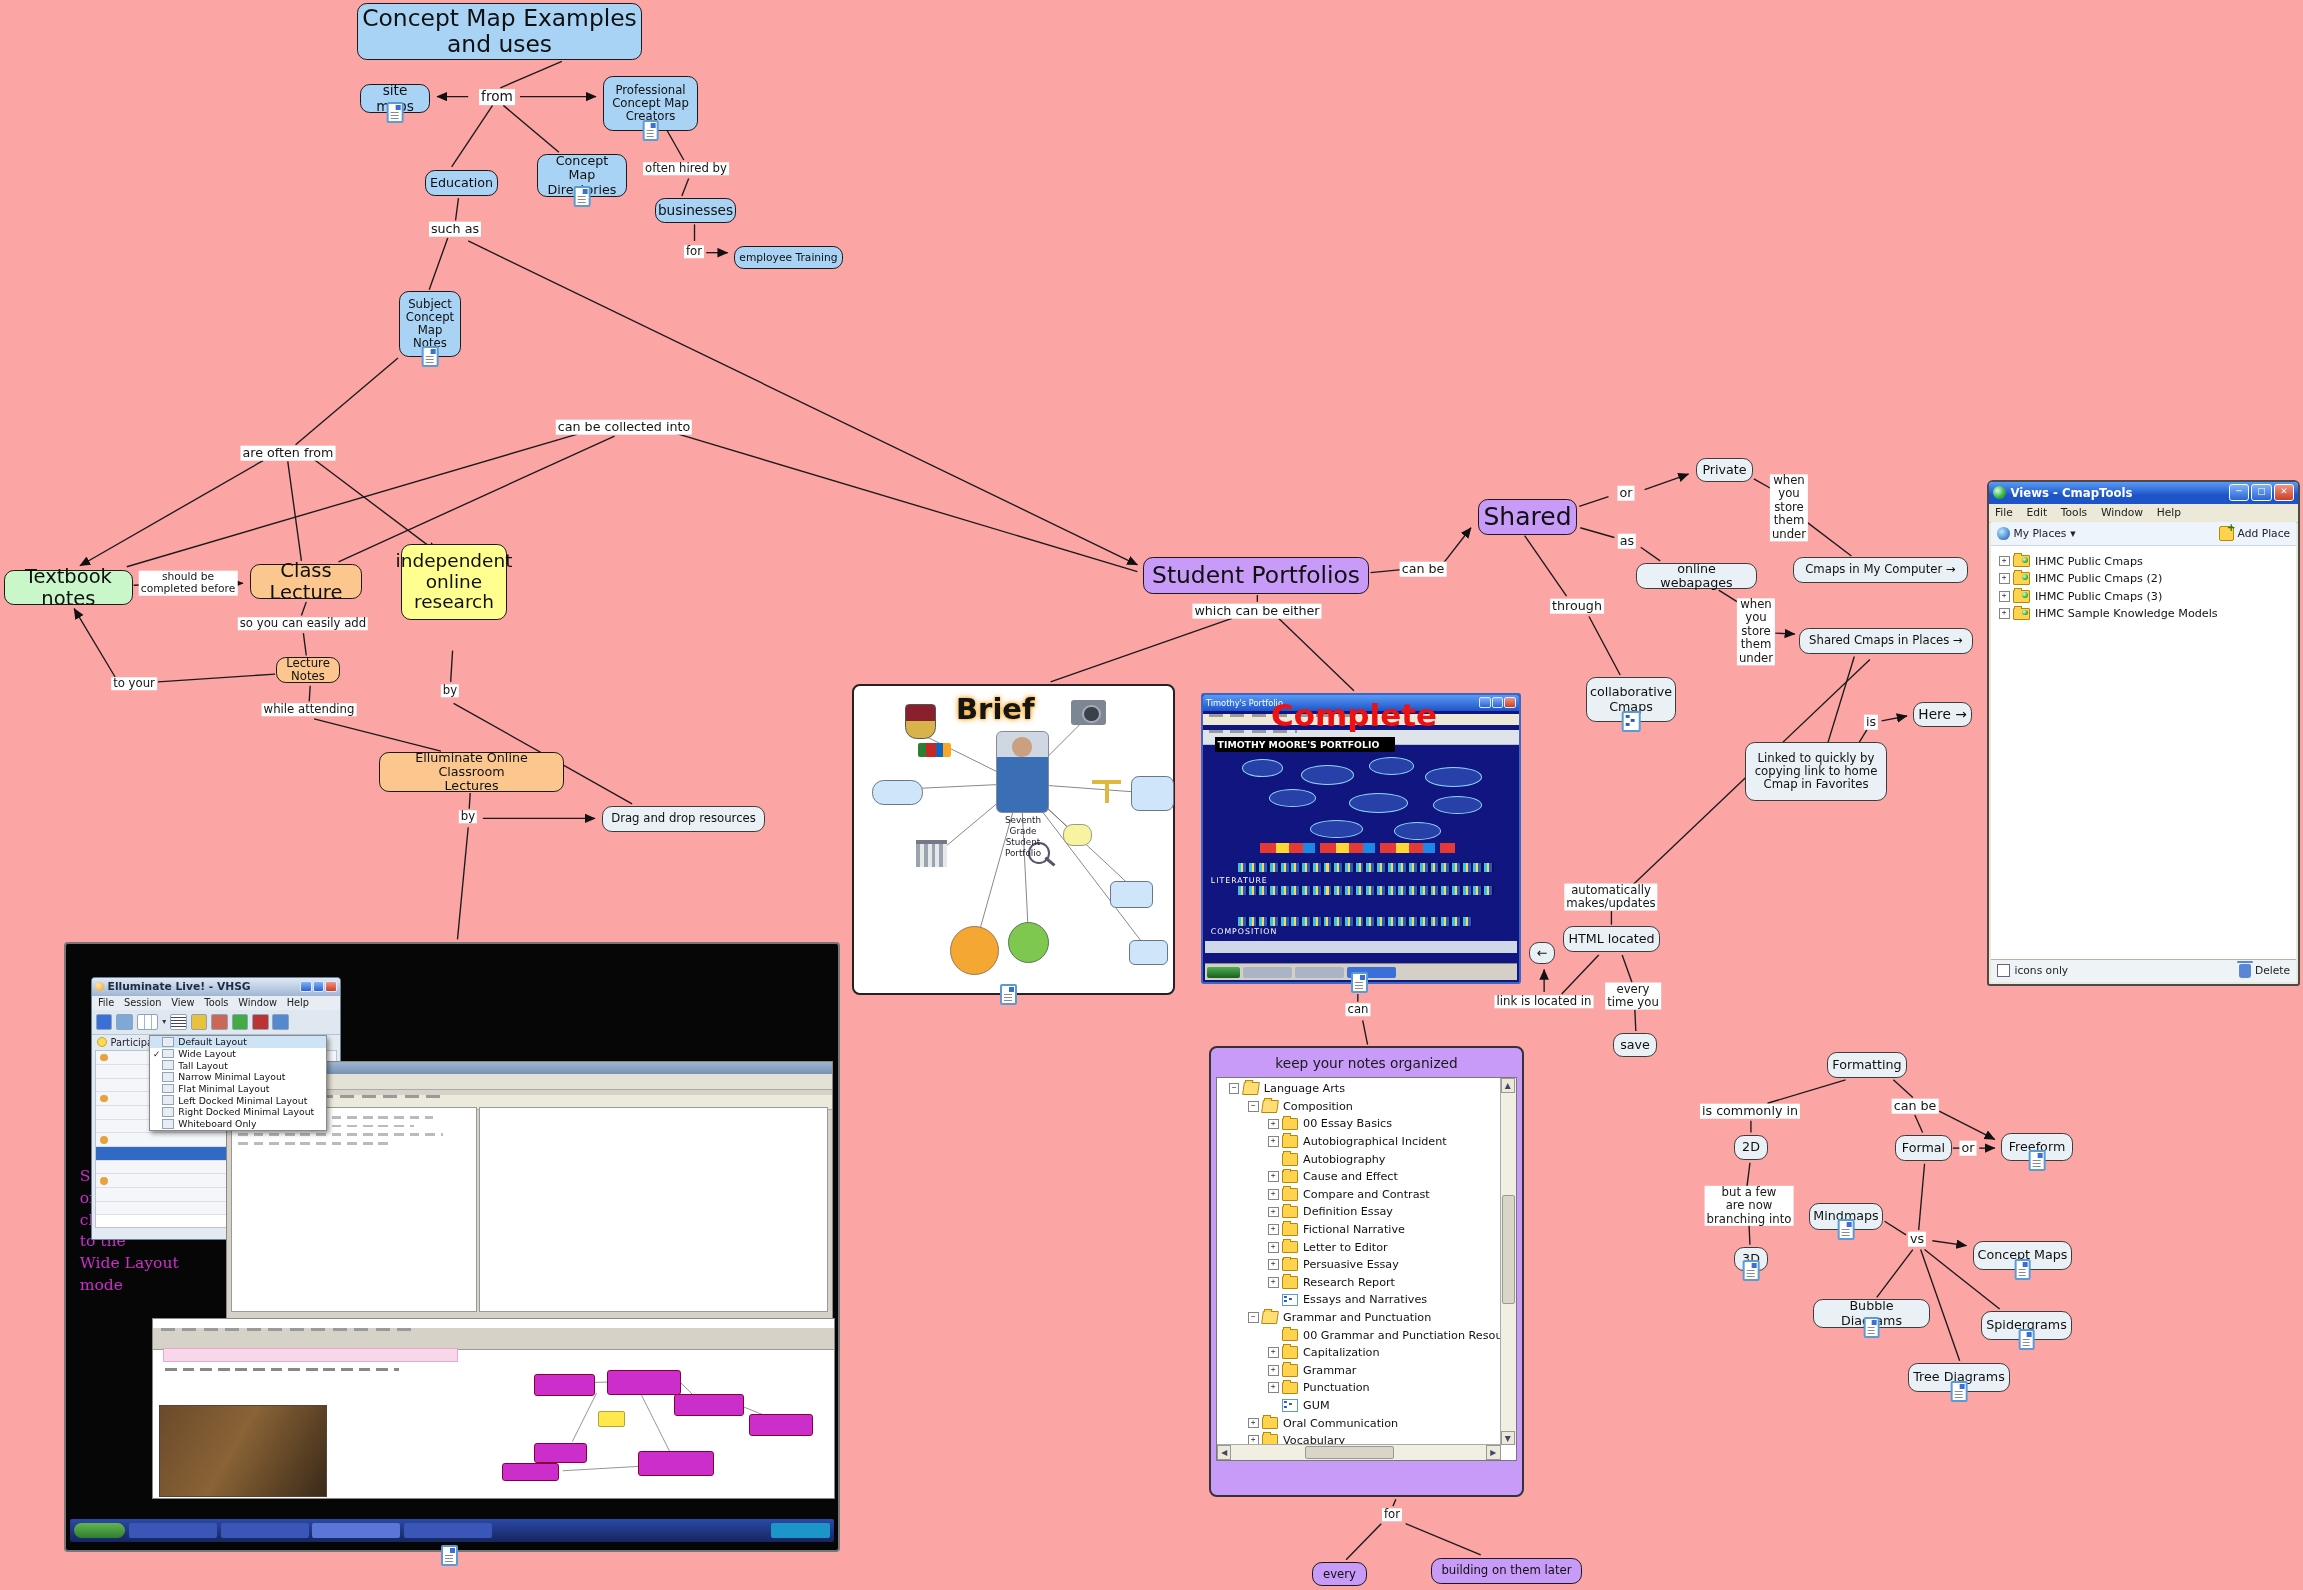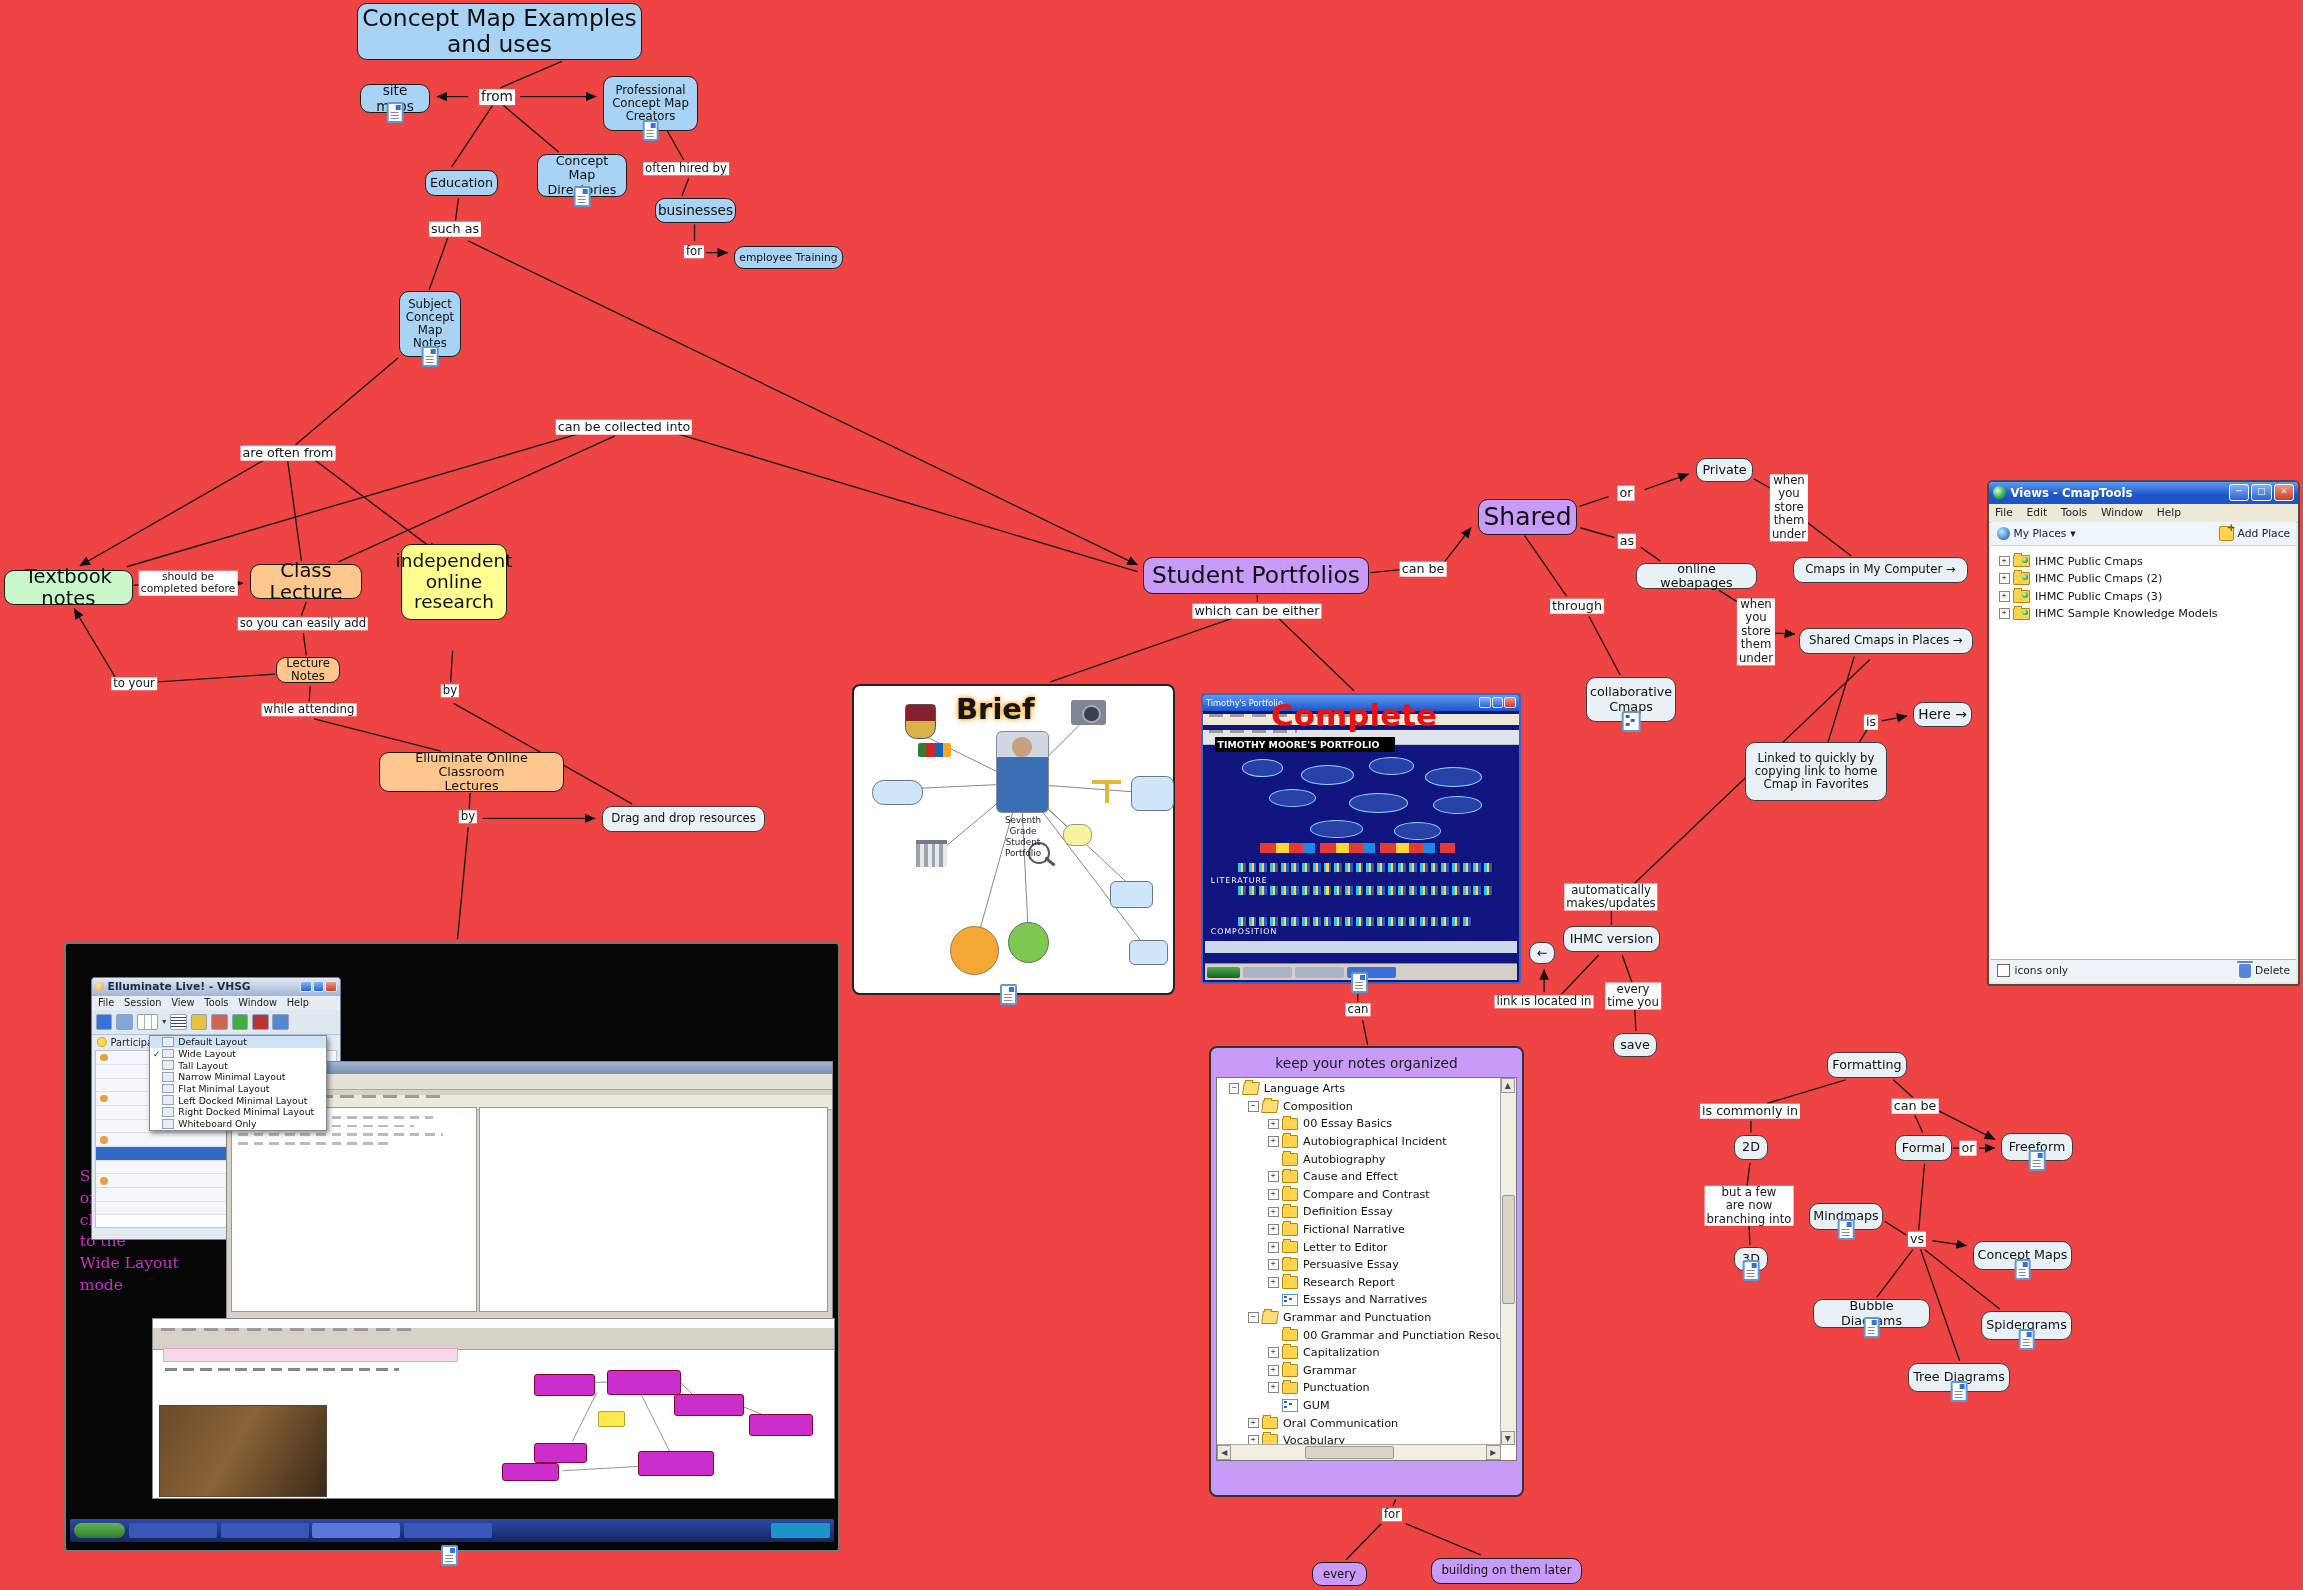"Concept Map Examples" #canvas { background: #ef4444 -> #fca5a5 }
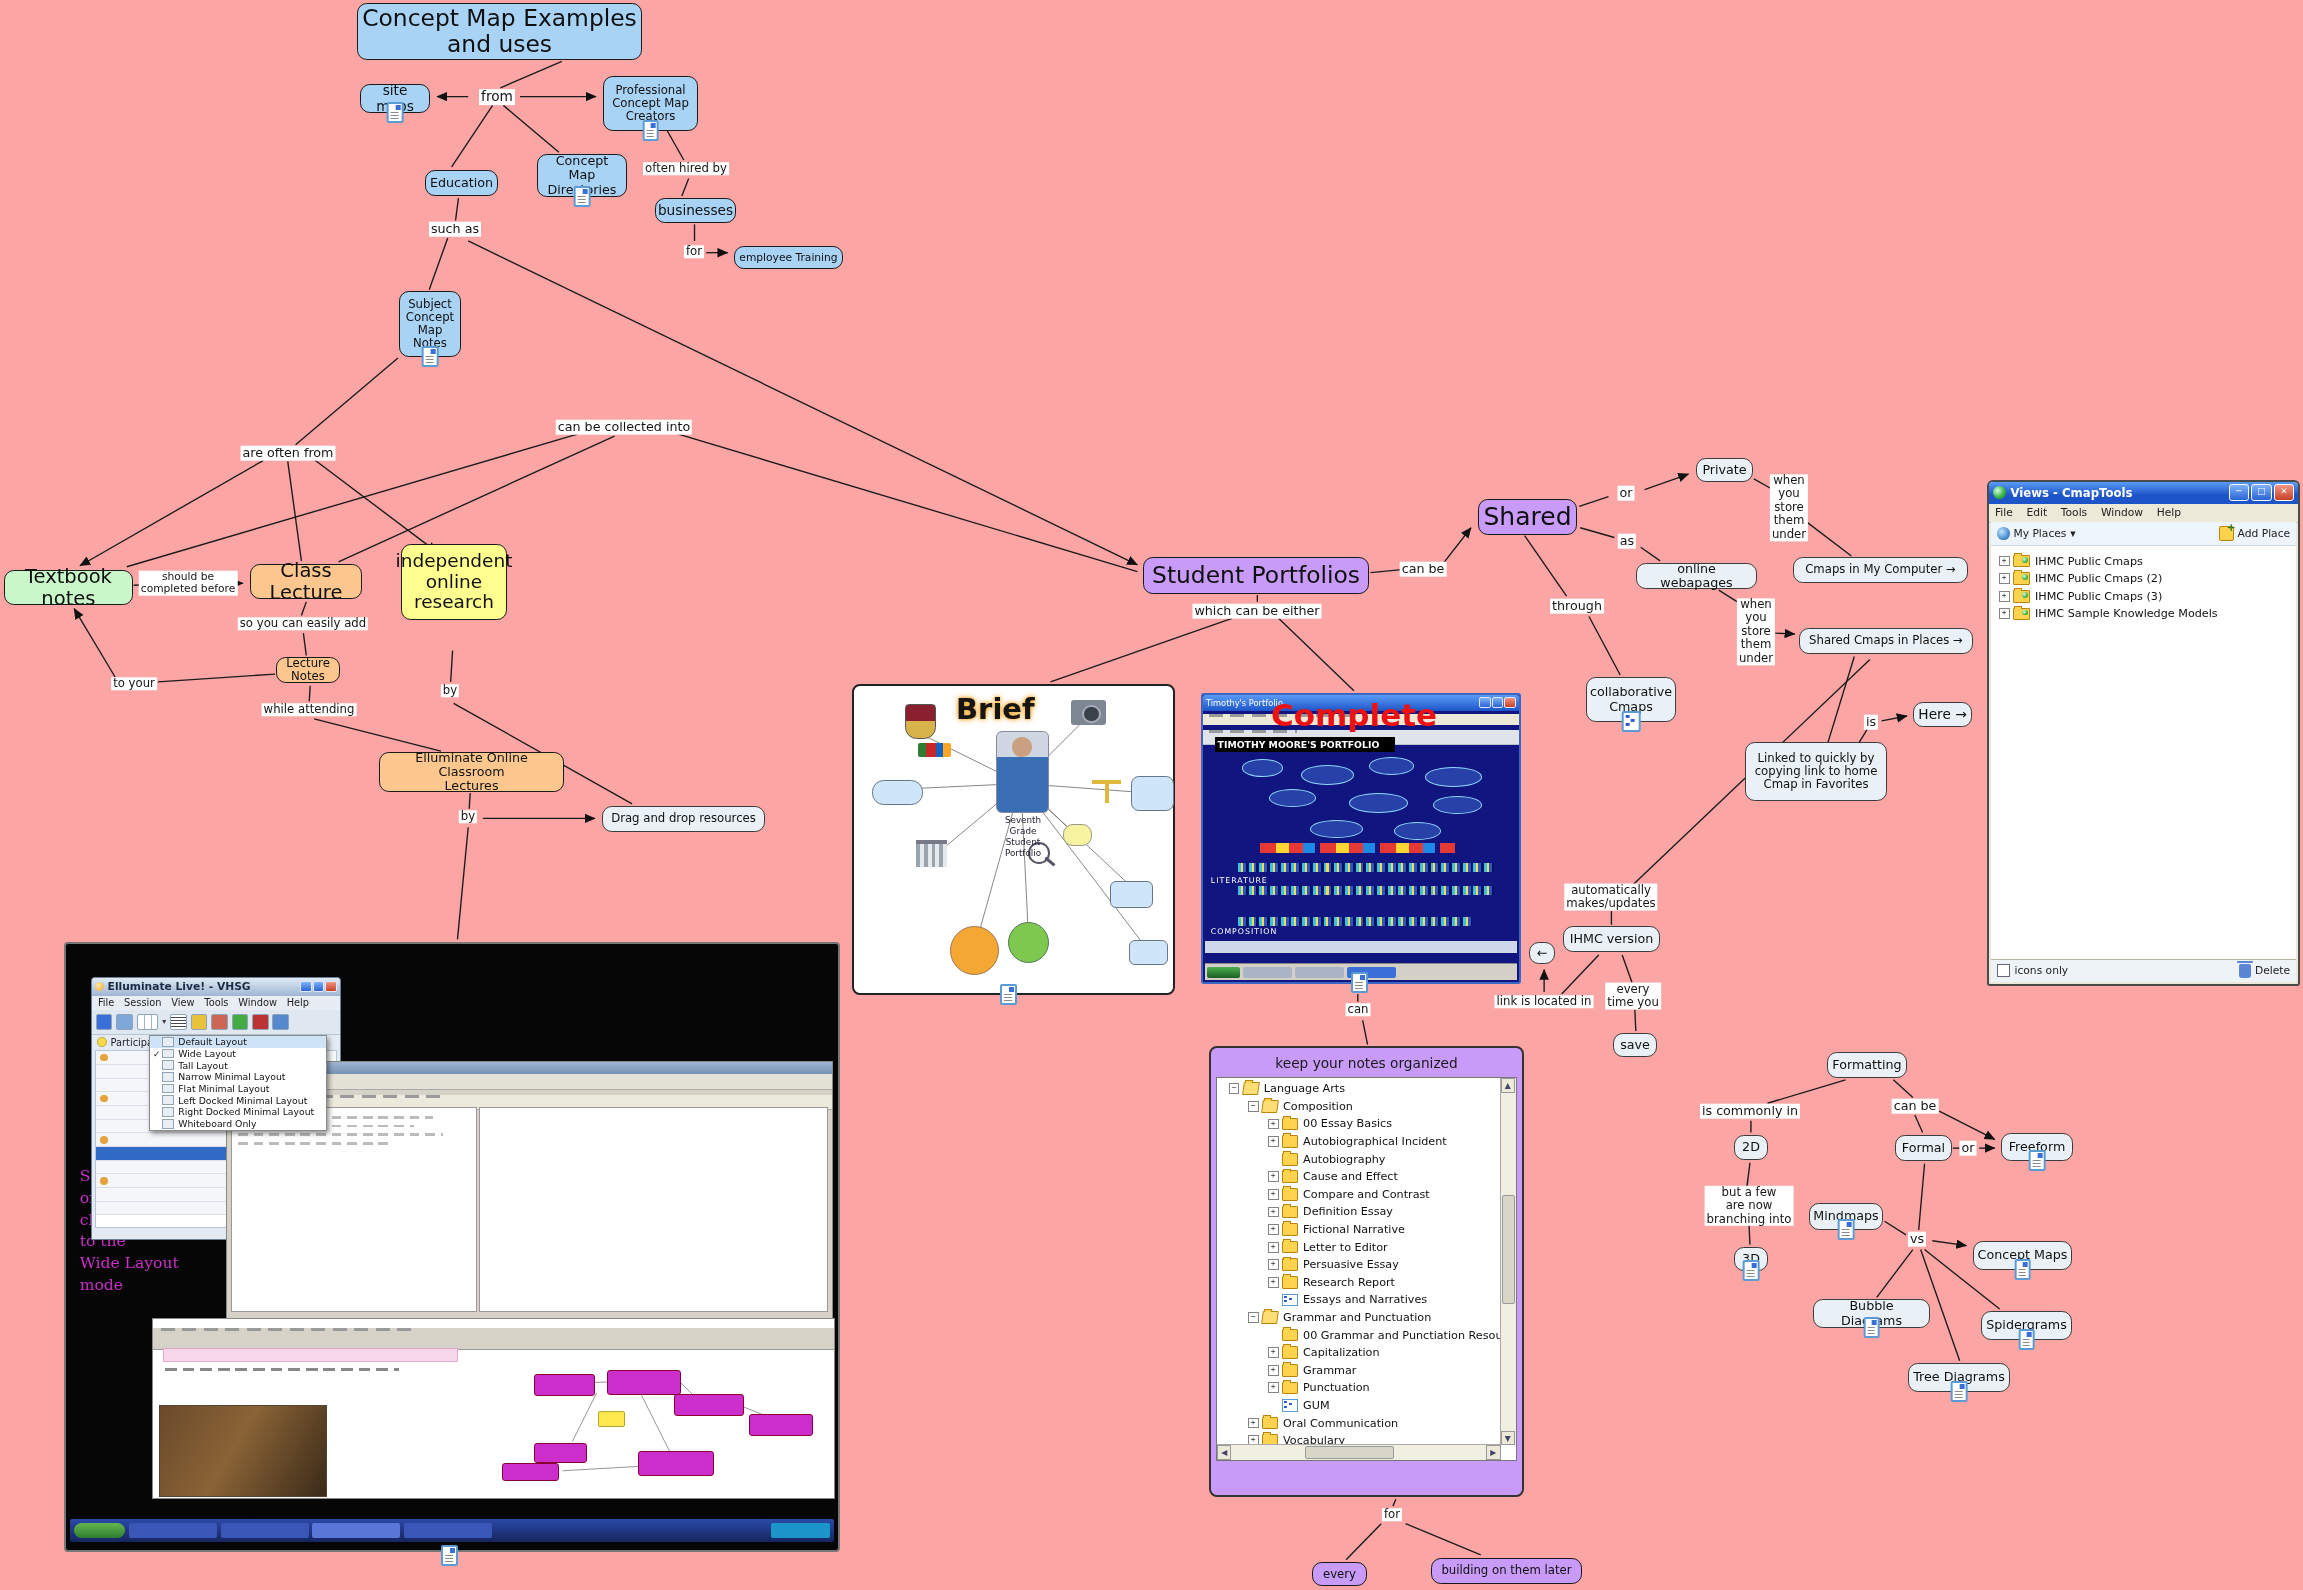"IHMC version" span { text: IHMC version -> HTML located }
